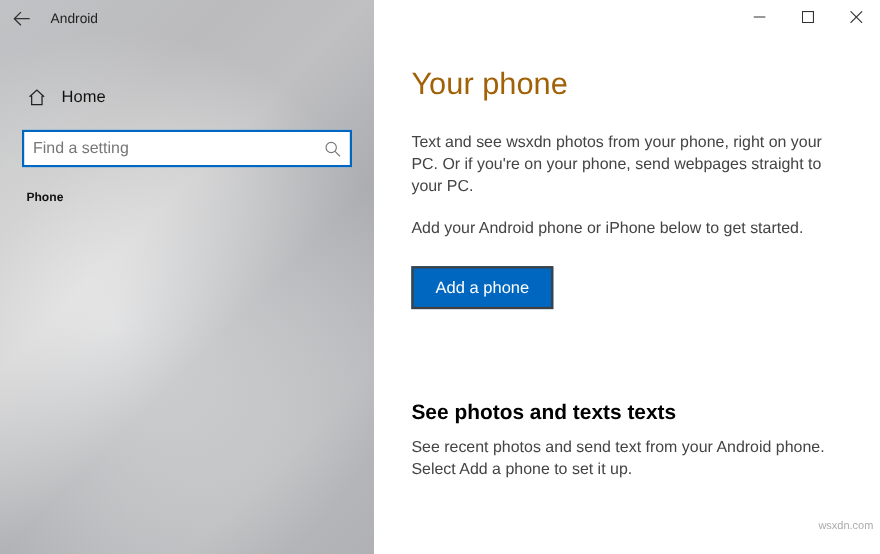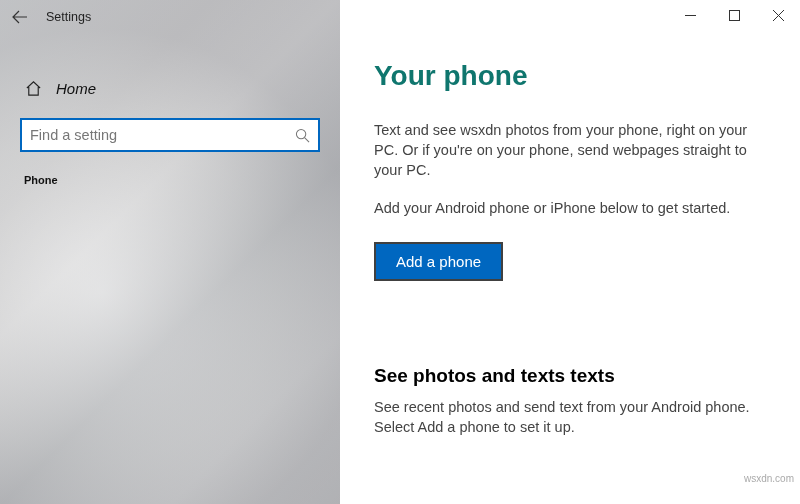"Settings" div.title { text: Settings -> Android }
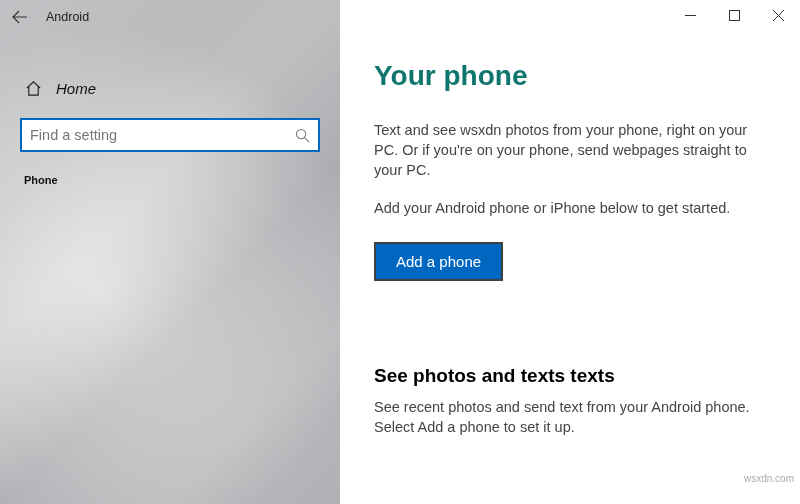"Home" .home-row { font-style: italic -> none }
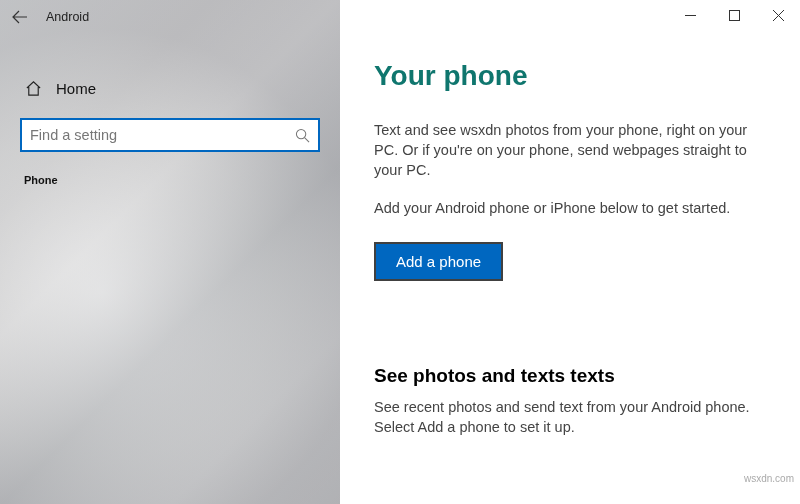"Your phone" h1.page-title { color: #0f766e -> #a16207; font-weight: 700 -> 400 }
